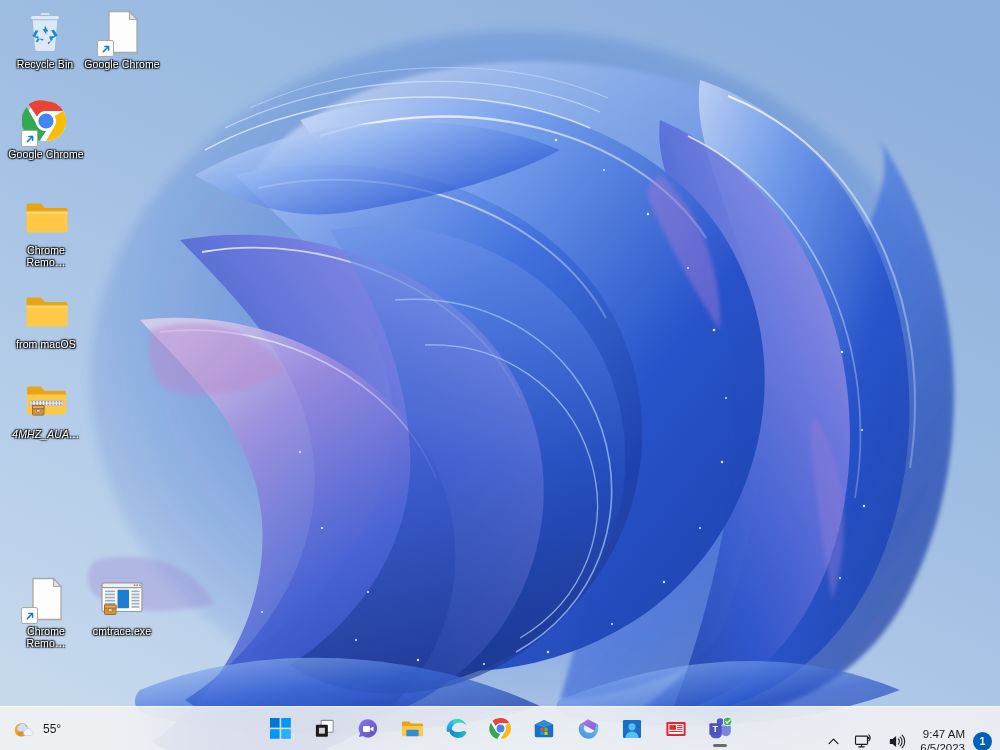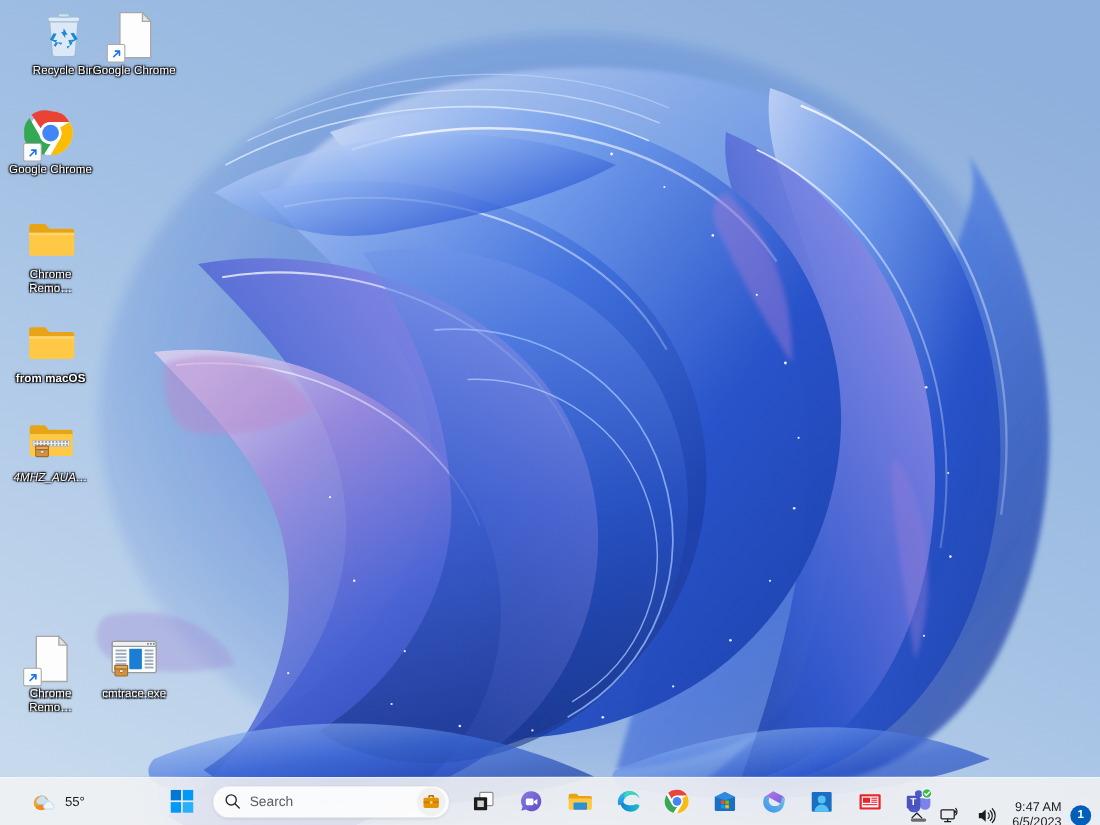"Recycle Bin" div.desktop-icon { left: 20px -> 7px }
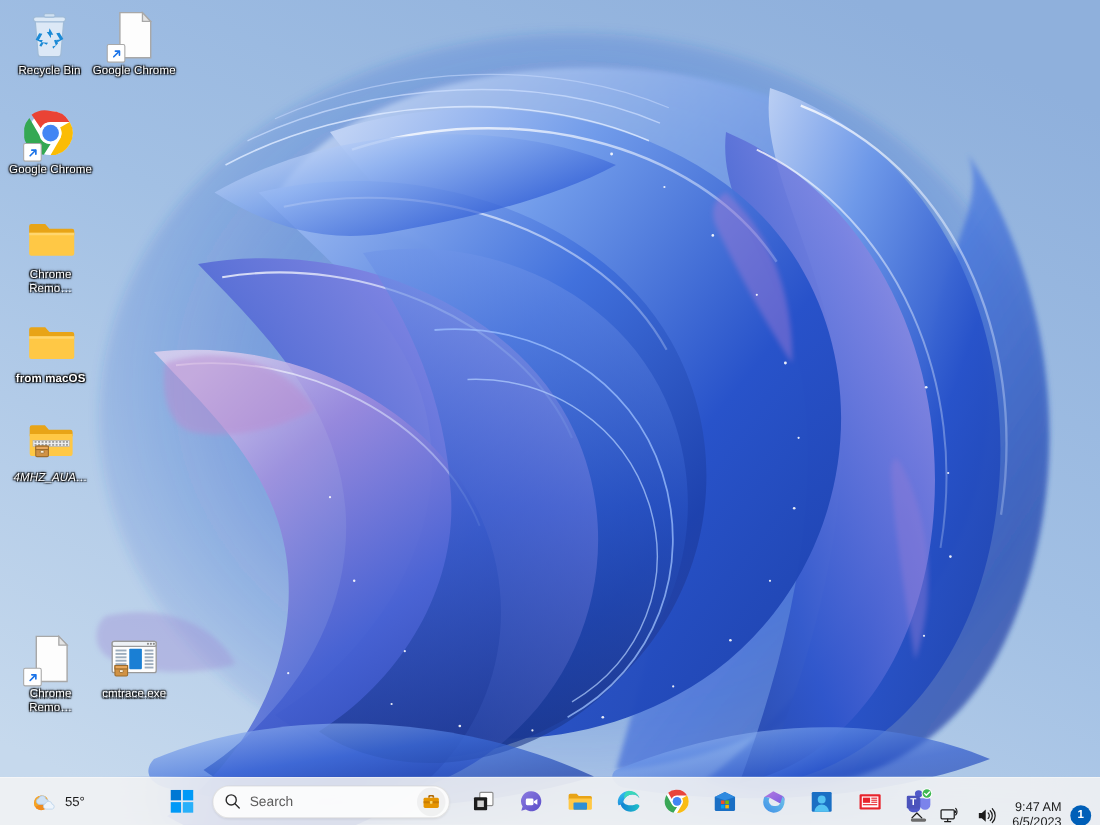"from macOS" div.desktop-icon { font-weight: bold -> none }
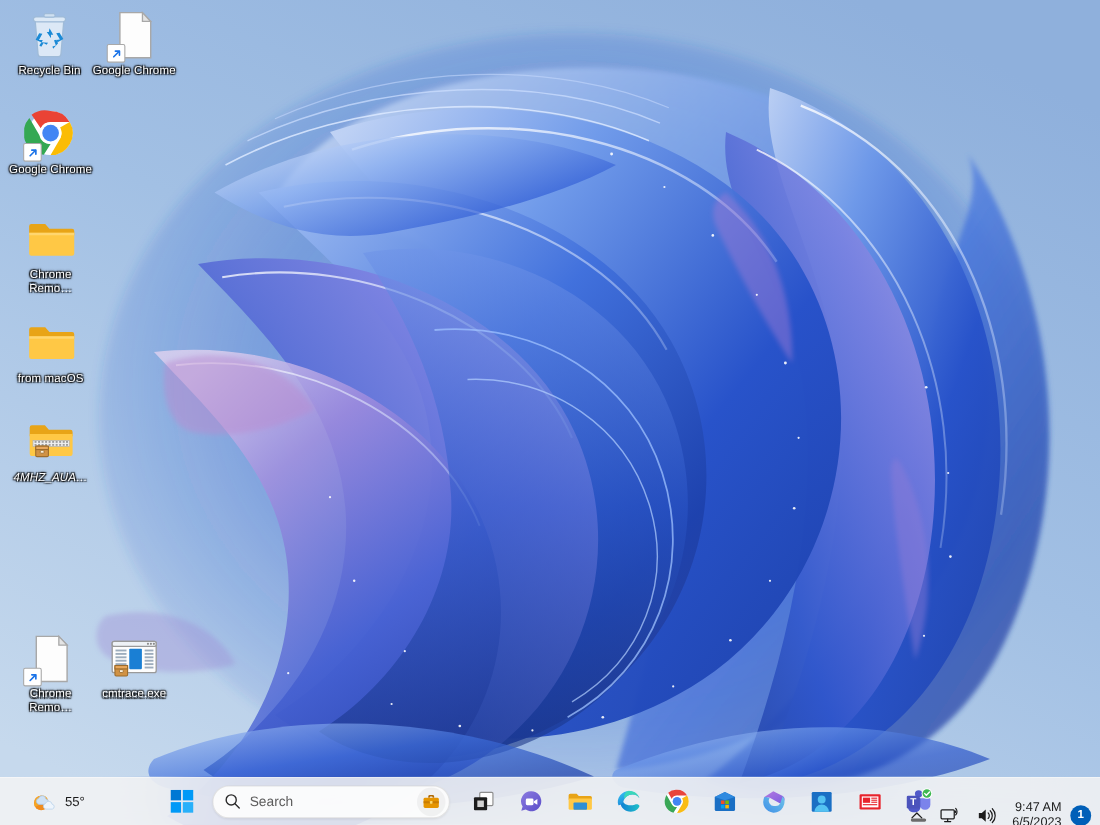"55°" #taskbar-left { left: 22px -> 6px }
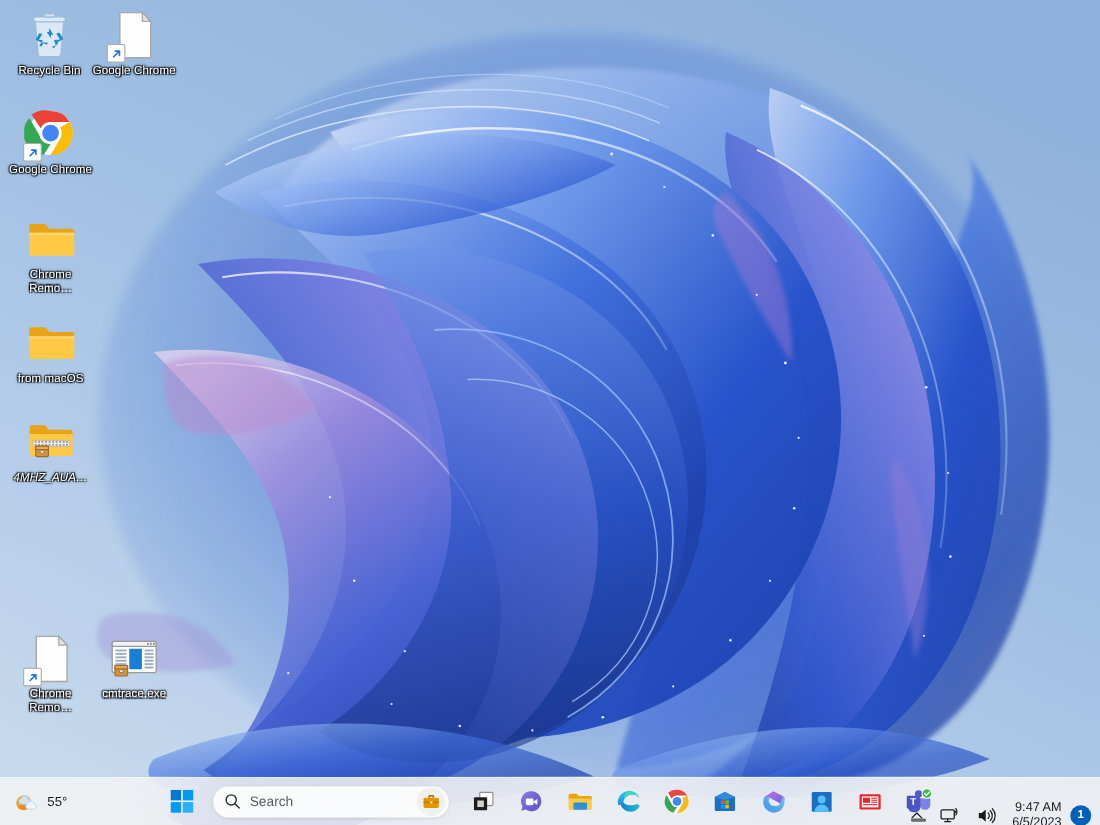"Search" div { html: <div> <svg> <circle></circle> <line></line> </svg> <span>Search</span> <div> <svg> <path></path> <rect></rect> <rect></rect> <rect></rect> </svg> </div> </div> -> none }
